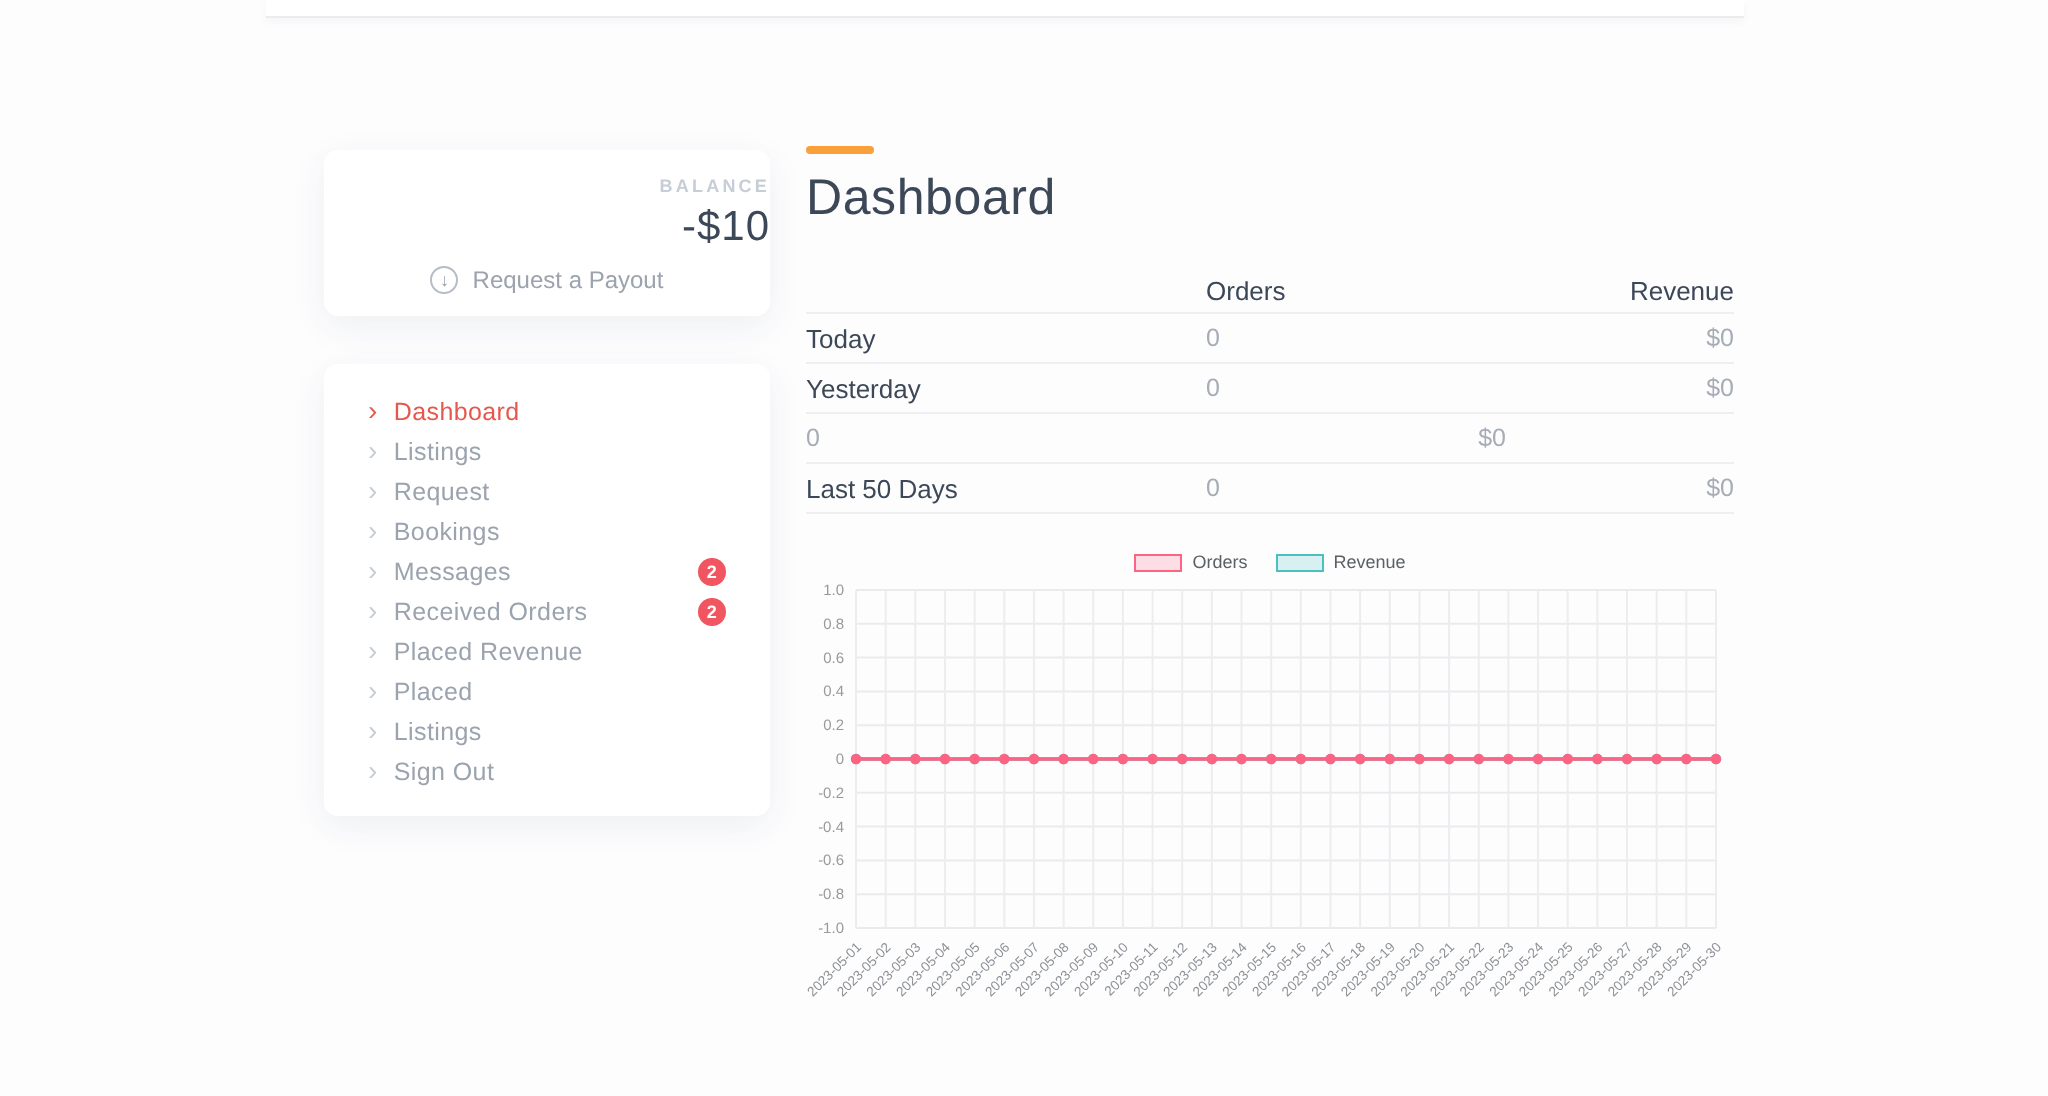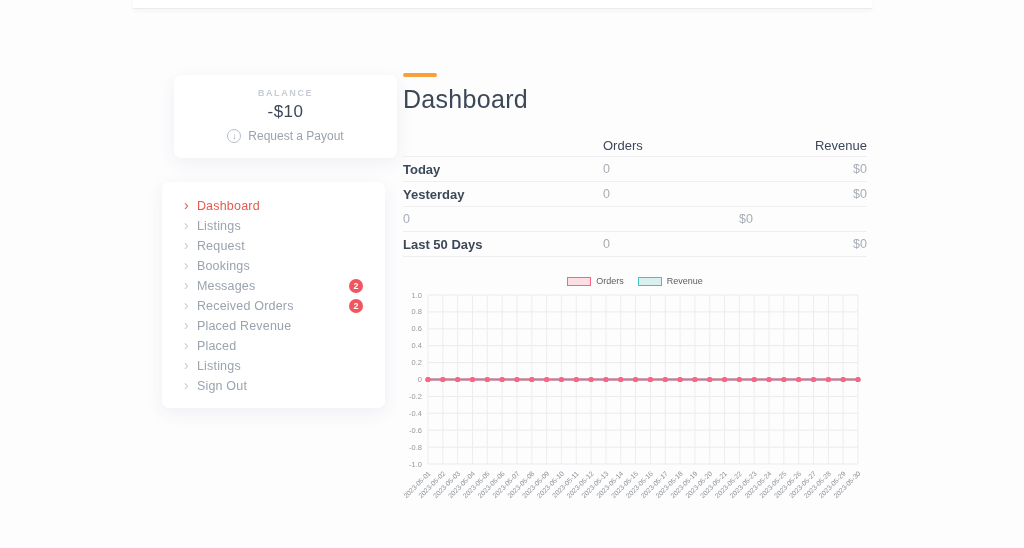"BALANCE" .balance-card { left: 174px -> 162px; text-align: center -> right }
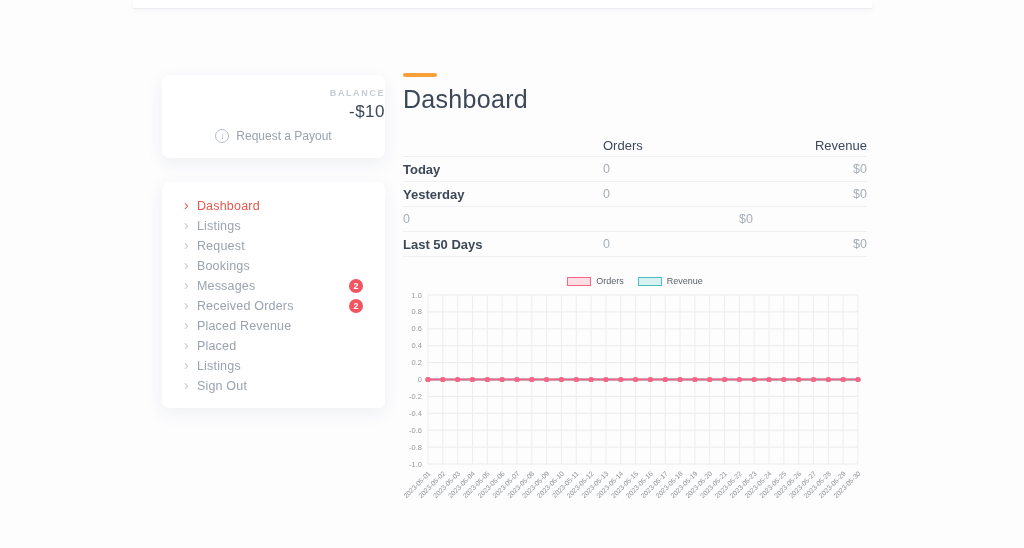"-$10" .balance-value { font-size: 17px -> 21px }
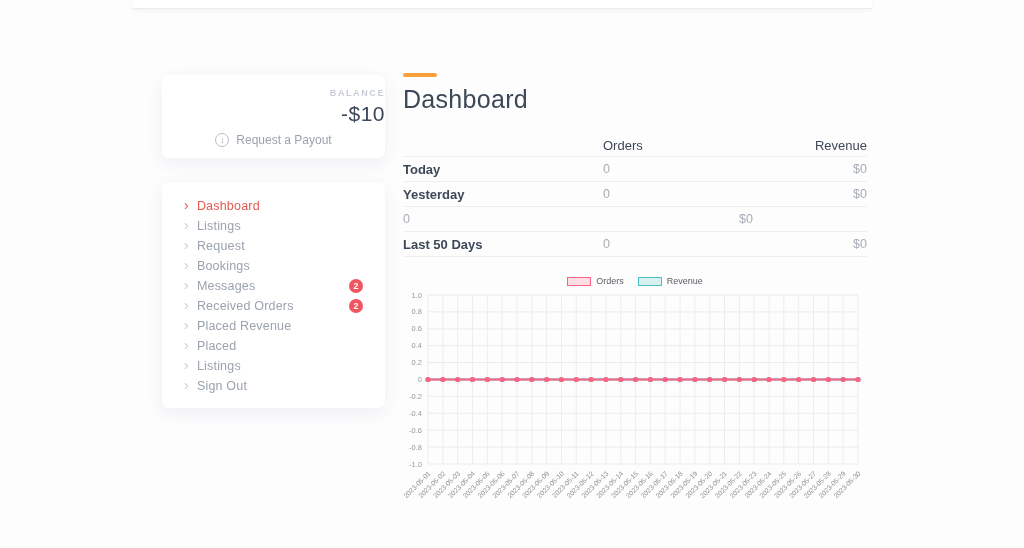"Today" .t-label { font-weight: 700 -> 400 }
